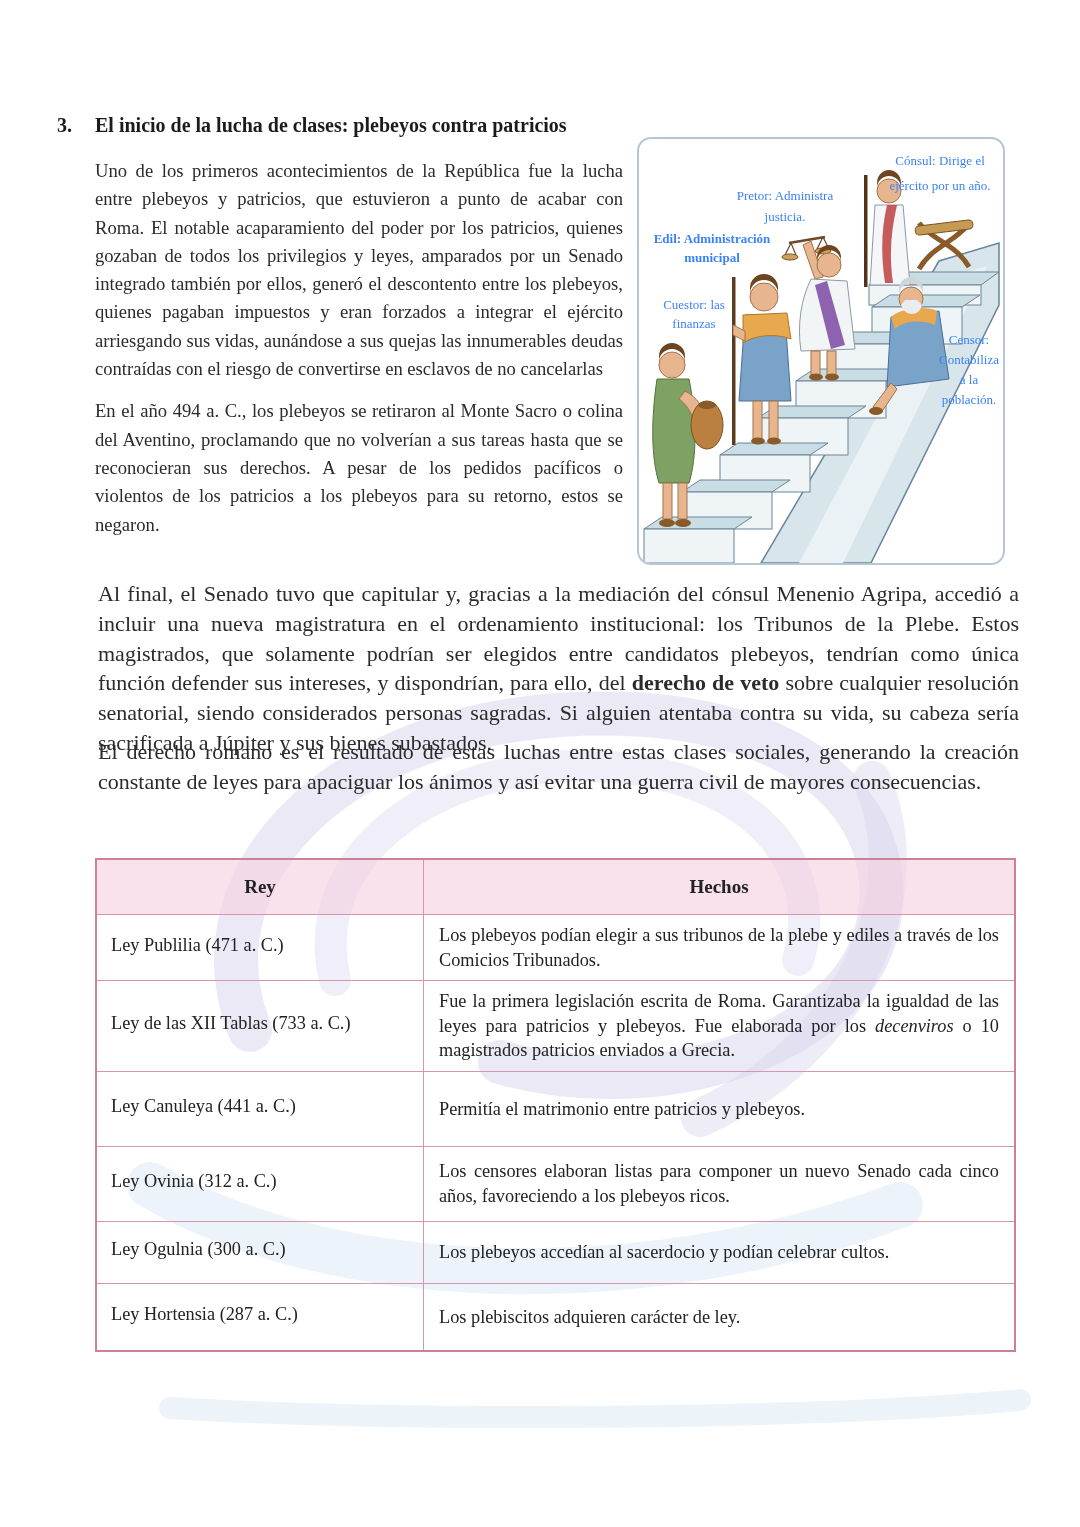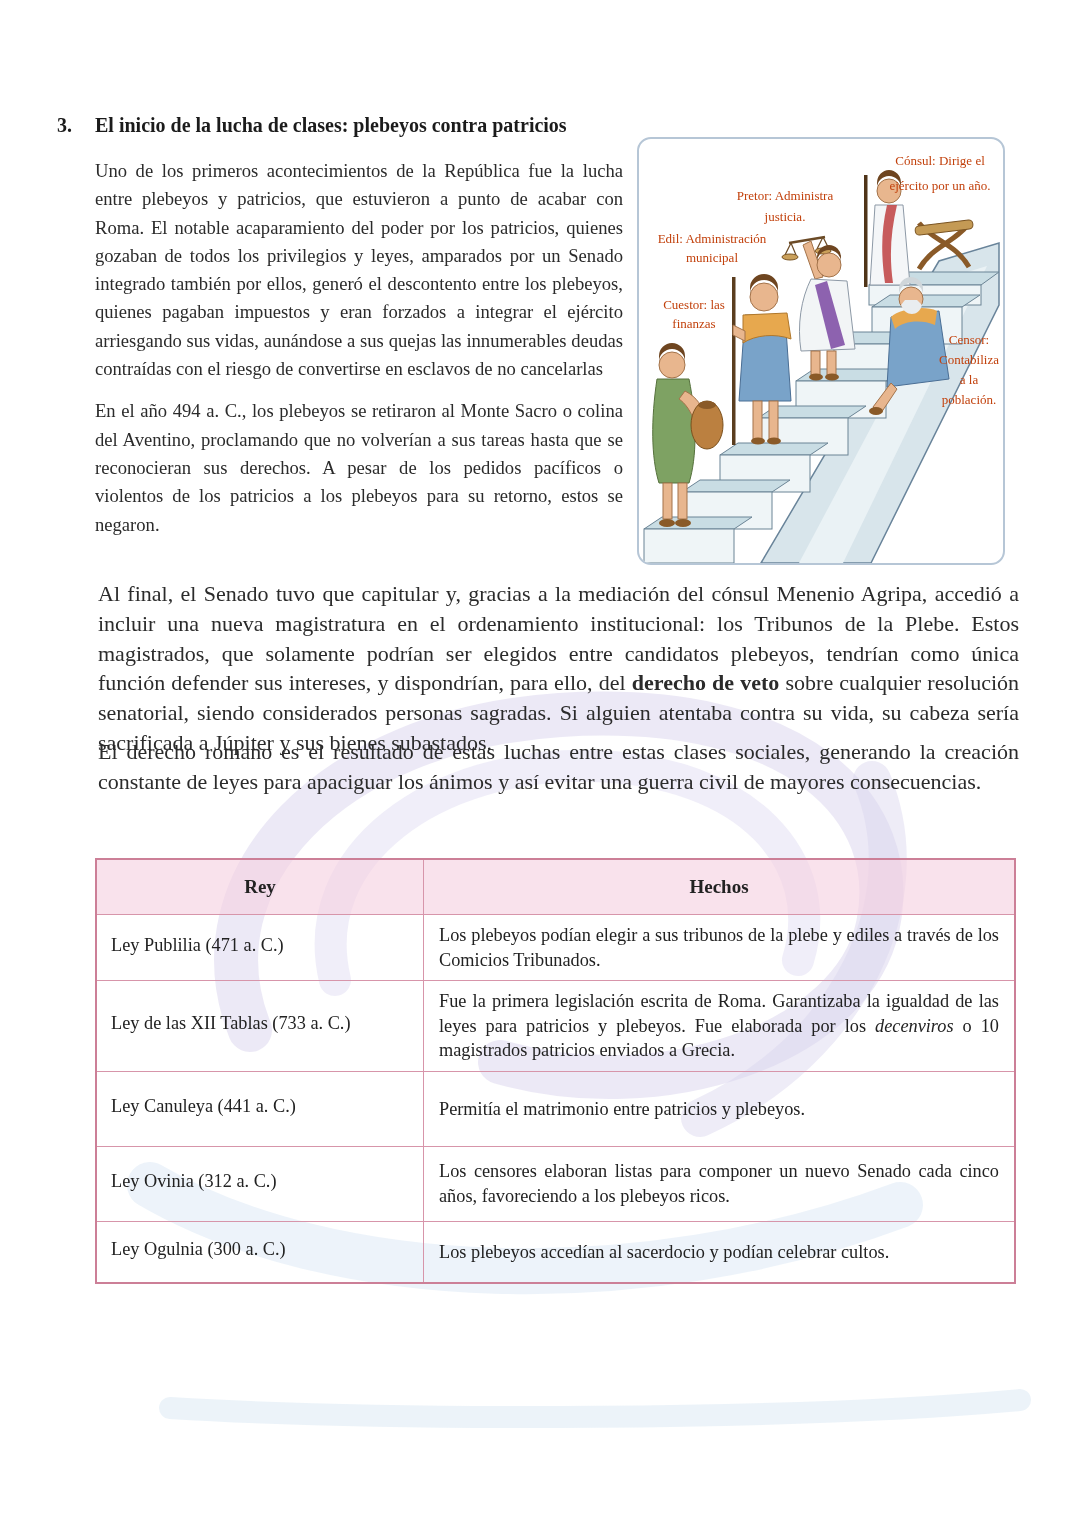"Cónsul: Dirige el" .fig-label { color: #c2410c -> #3b82f6 }
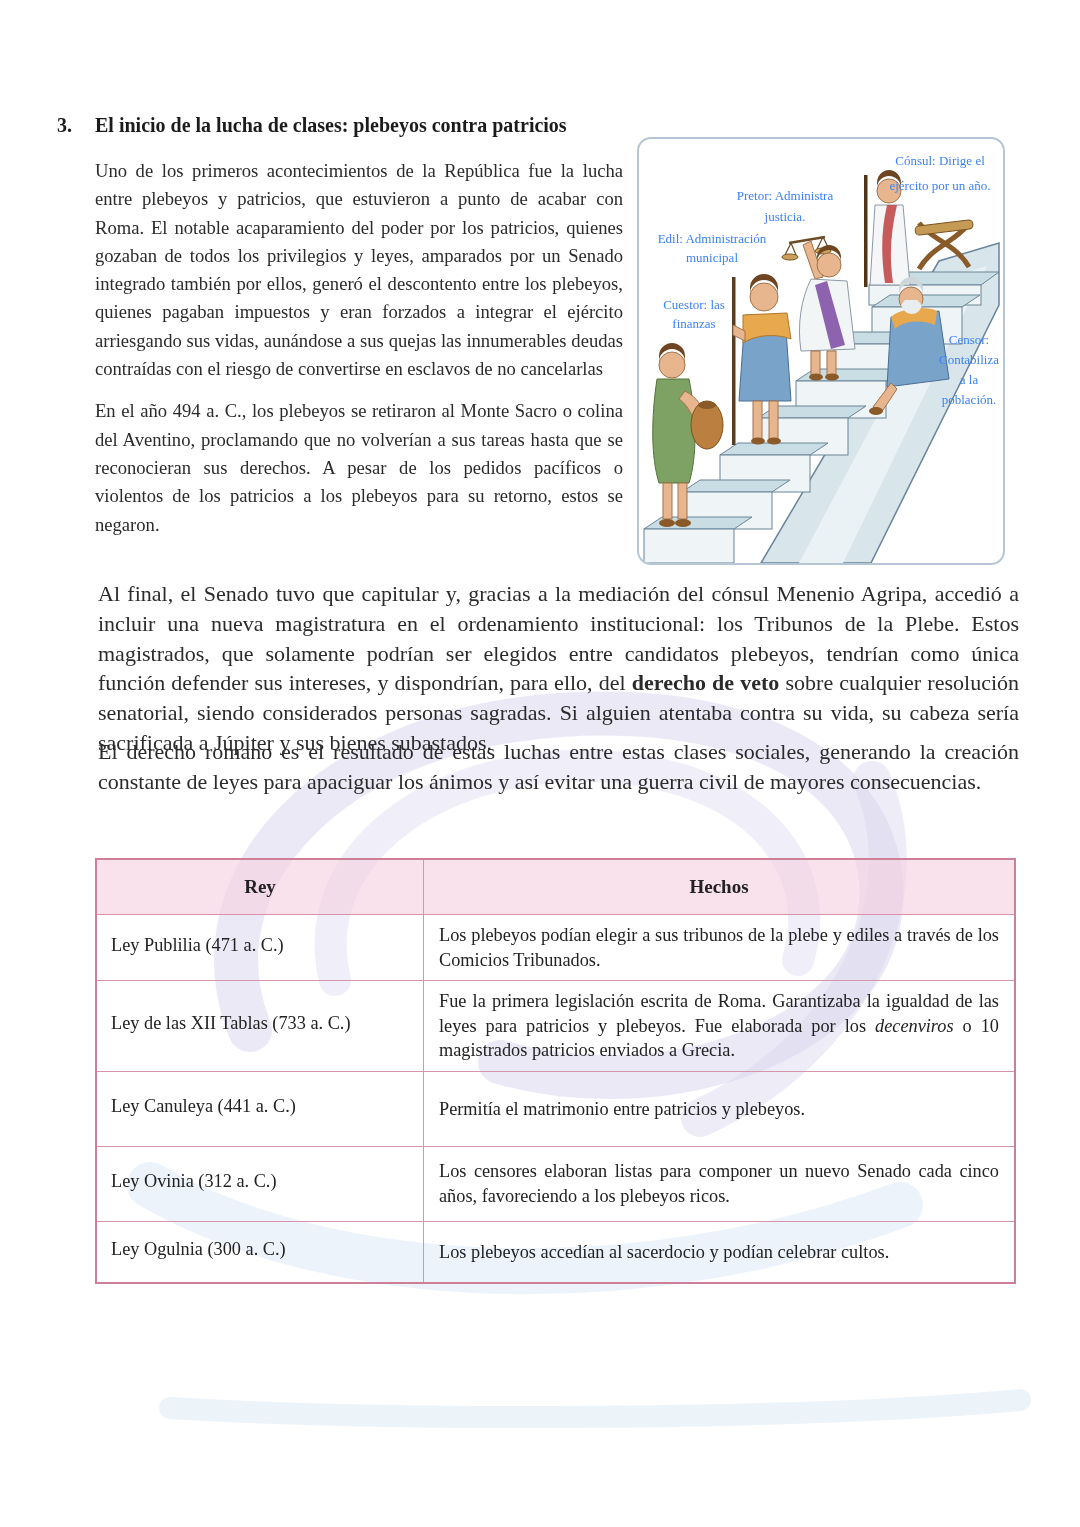"Edil: Administración" #lbl-edil { font-weight: none -> bold }
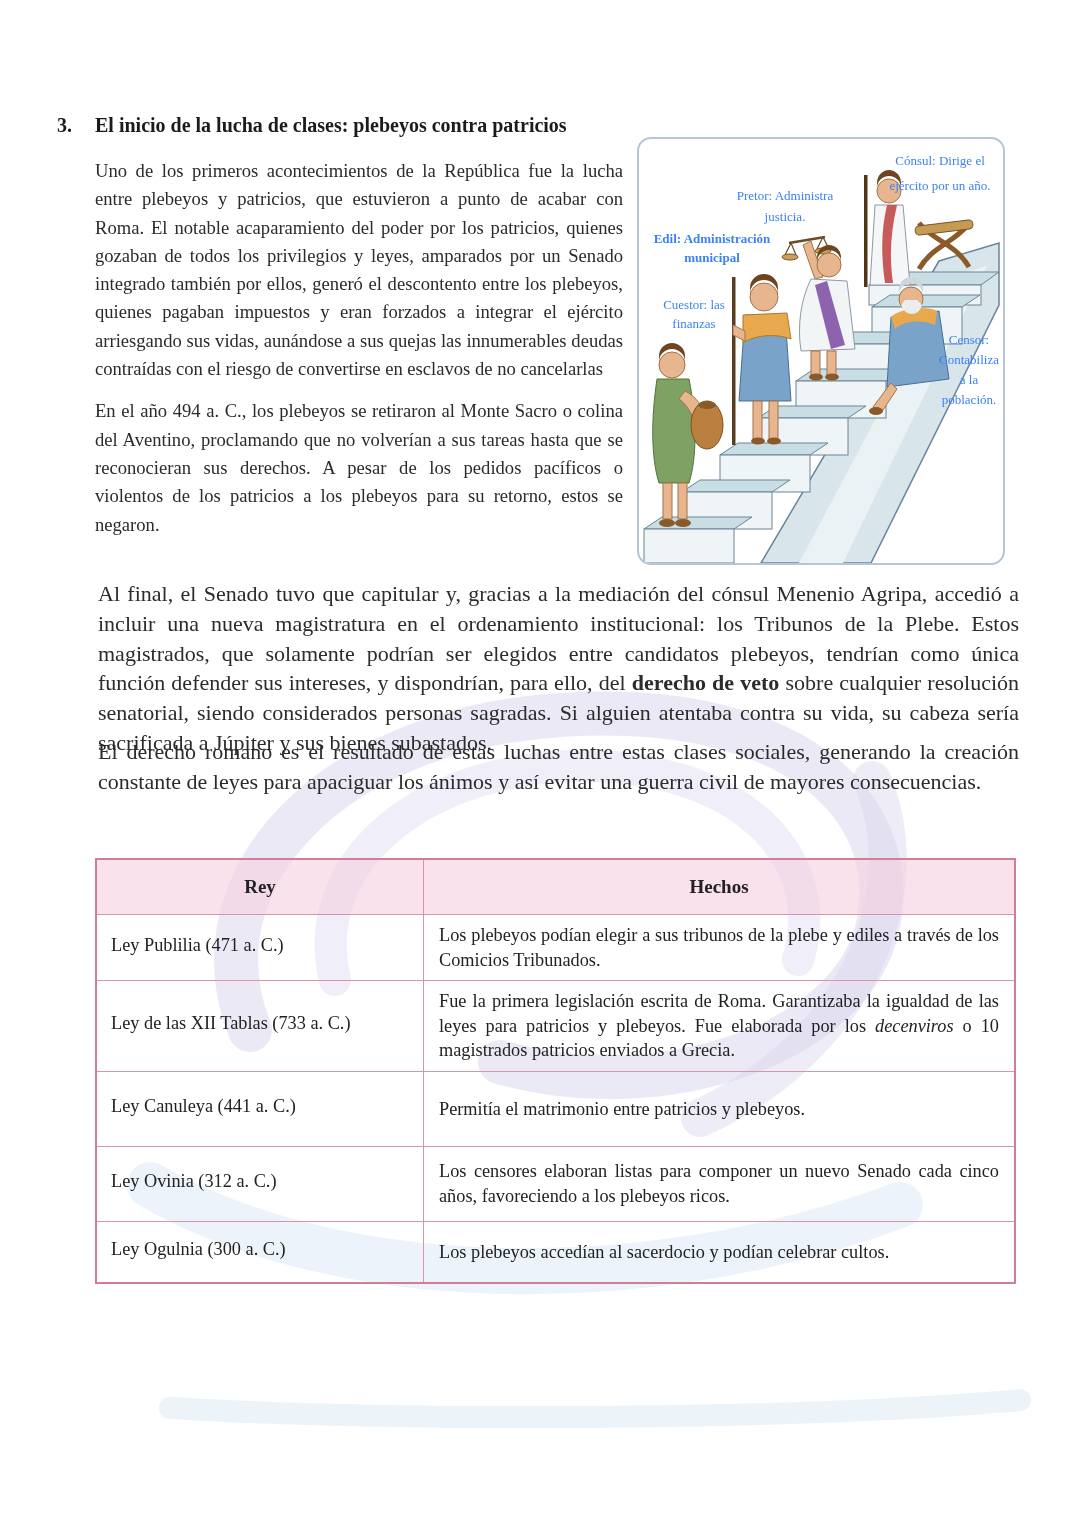"Ley Hortensia (287 a. C.)" tr.r7 { html: none -> <tr> <td>Ley Hortensia (287 a. C.)</td> <td>Los plebiscitos adquieren carácter de ley.</td> </tr> }
